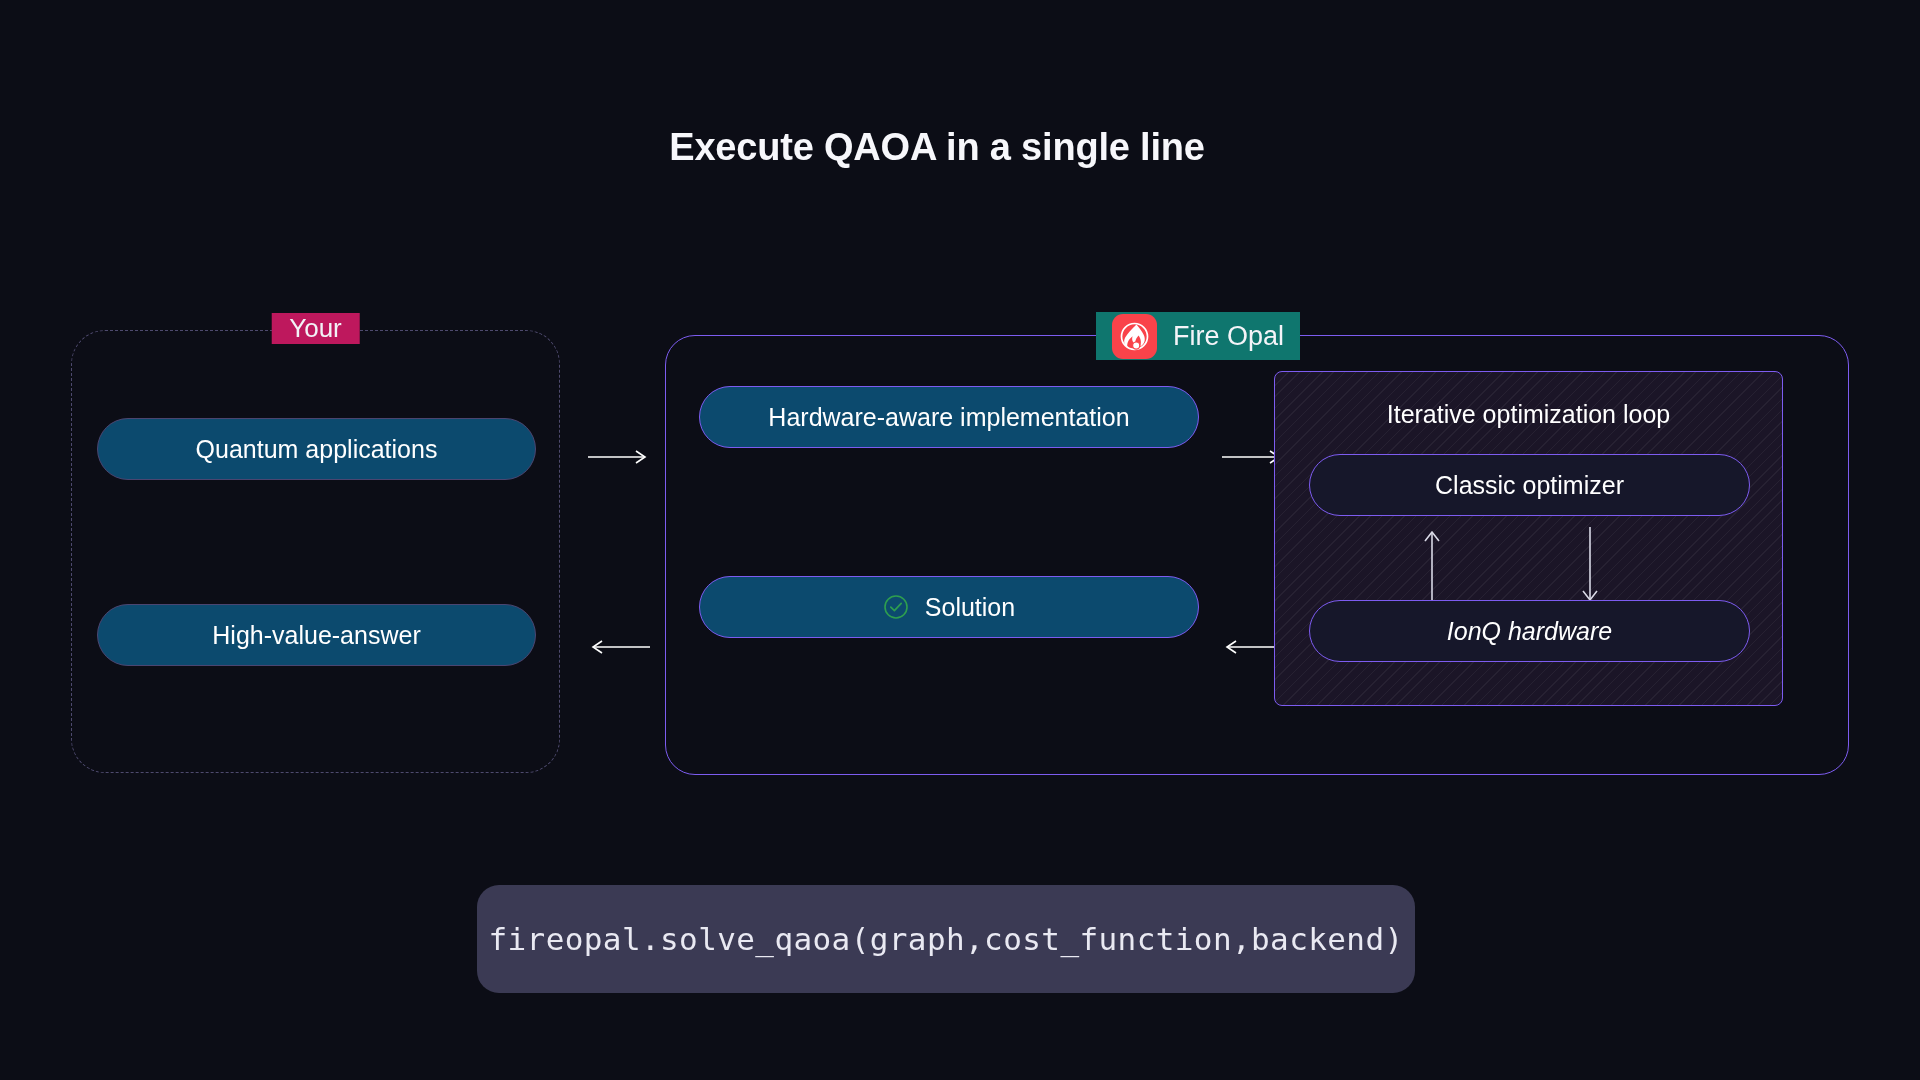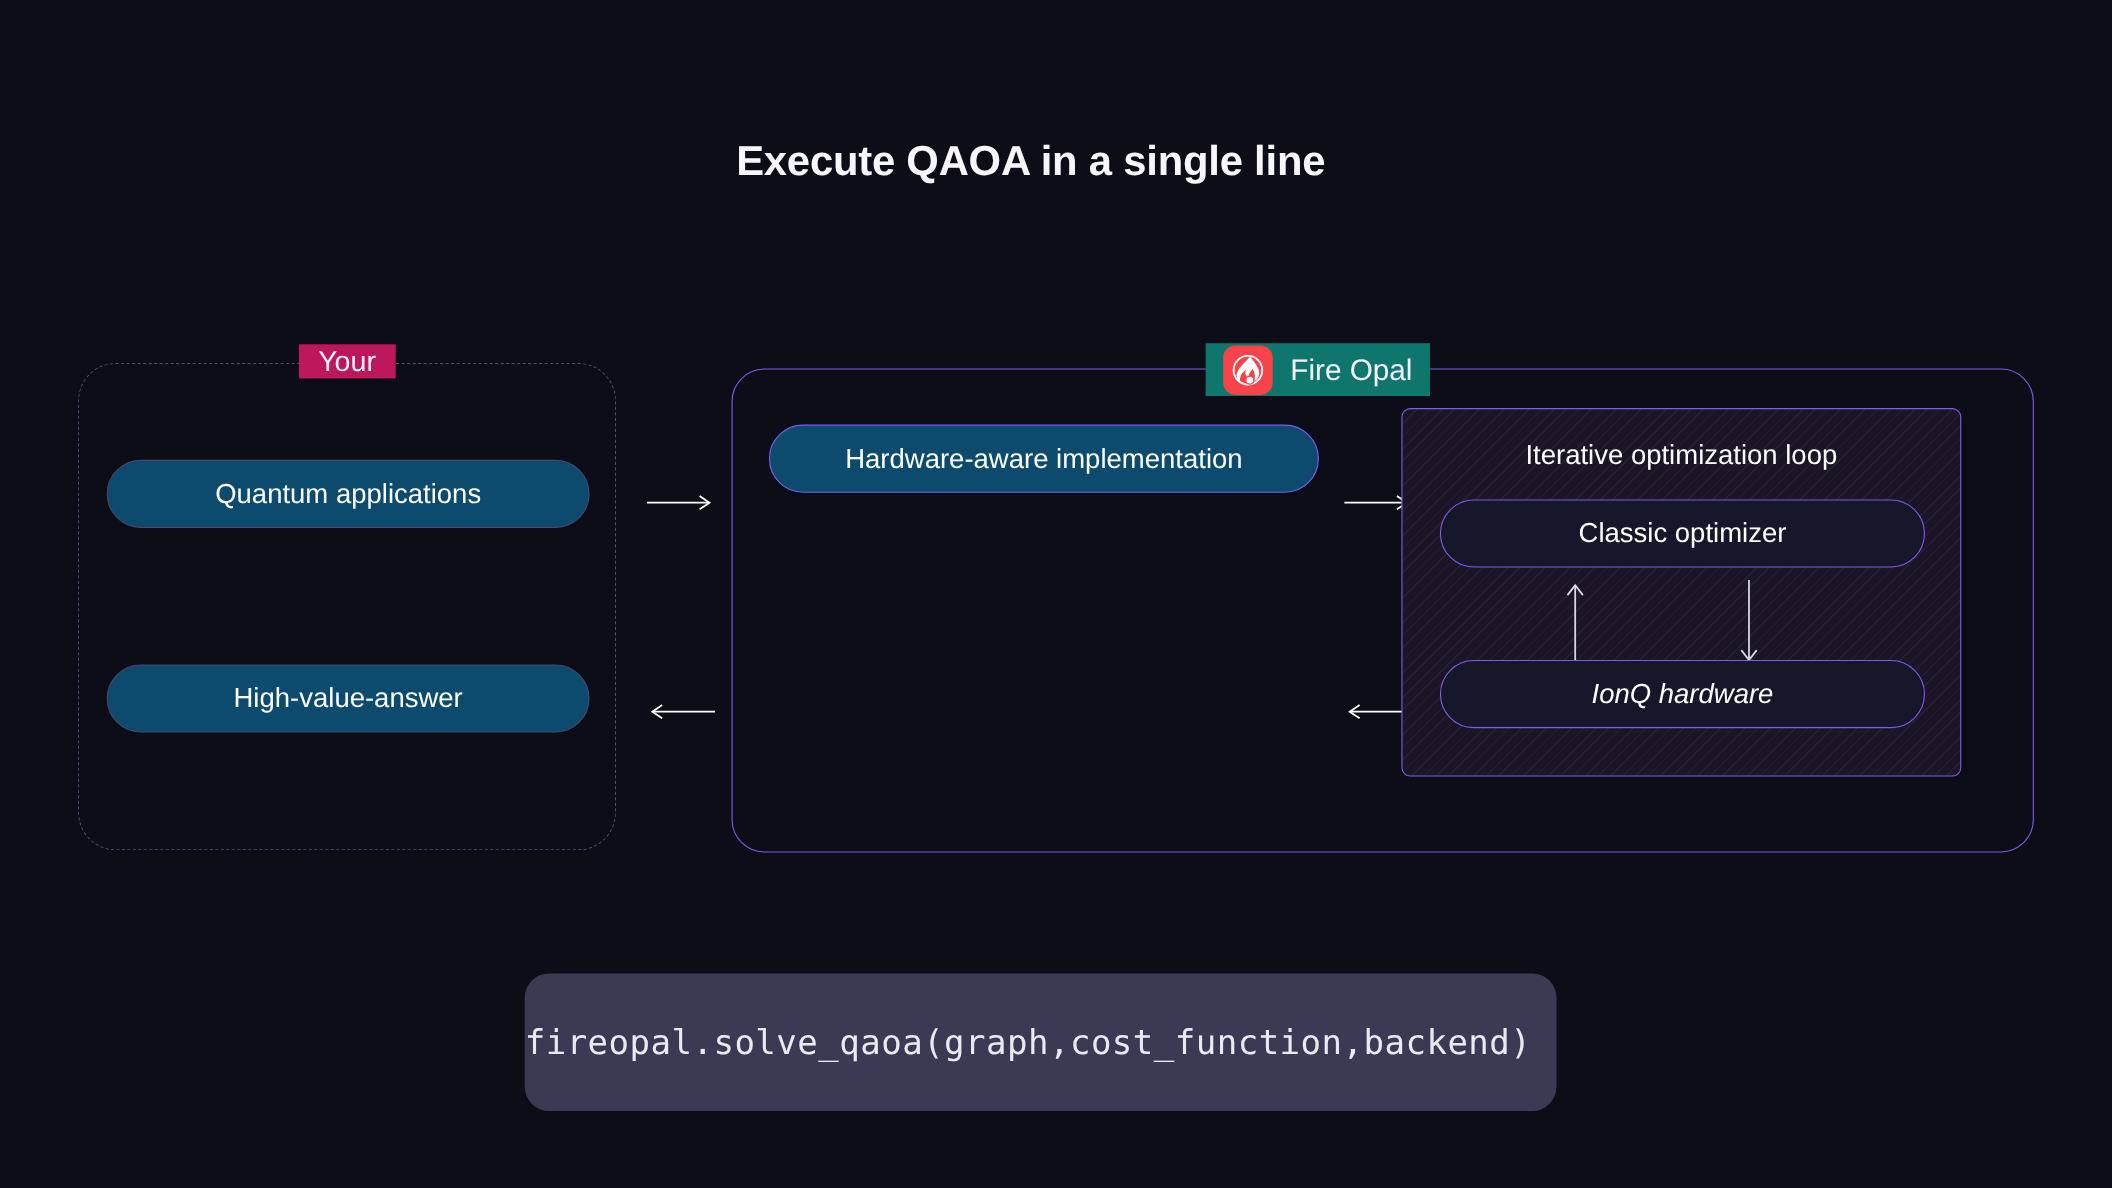"Solution" div.pill { html: none -> <div> <span> <svg> <circle></circle> <polyline></polyline> </svg> </span> <span>Solution</span> </div> }
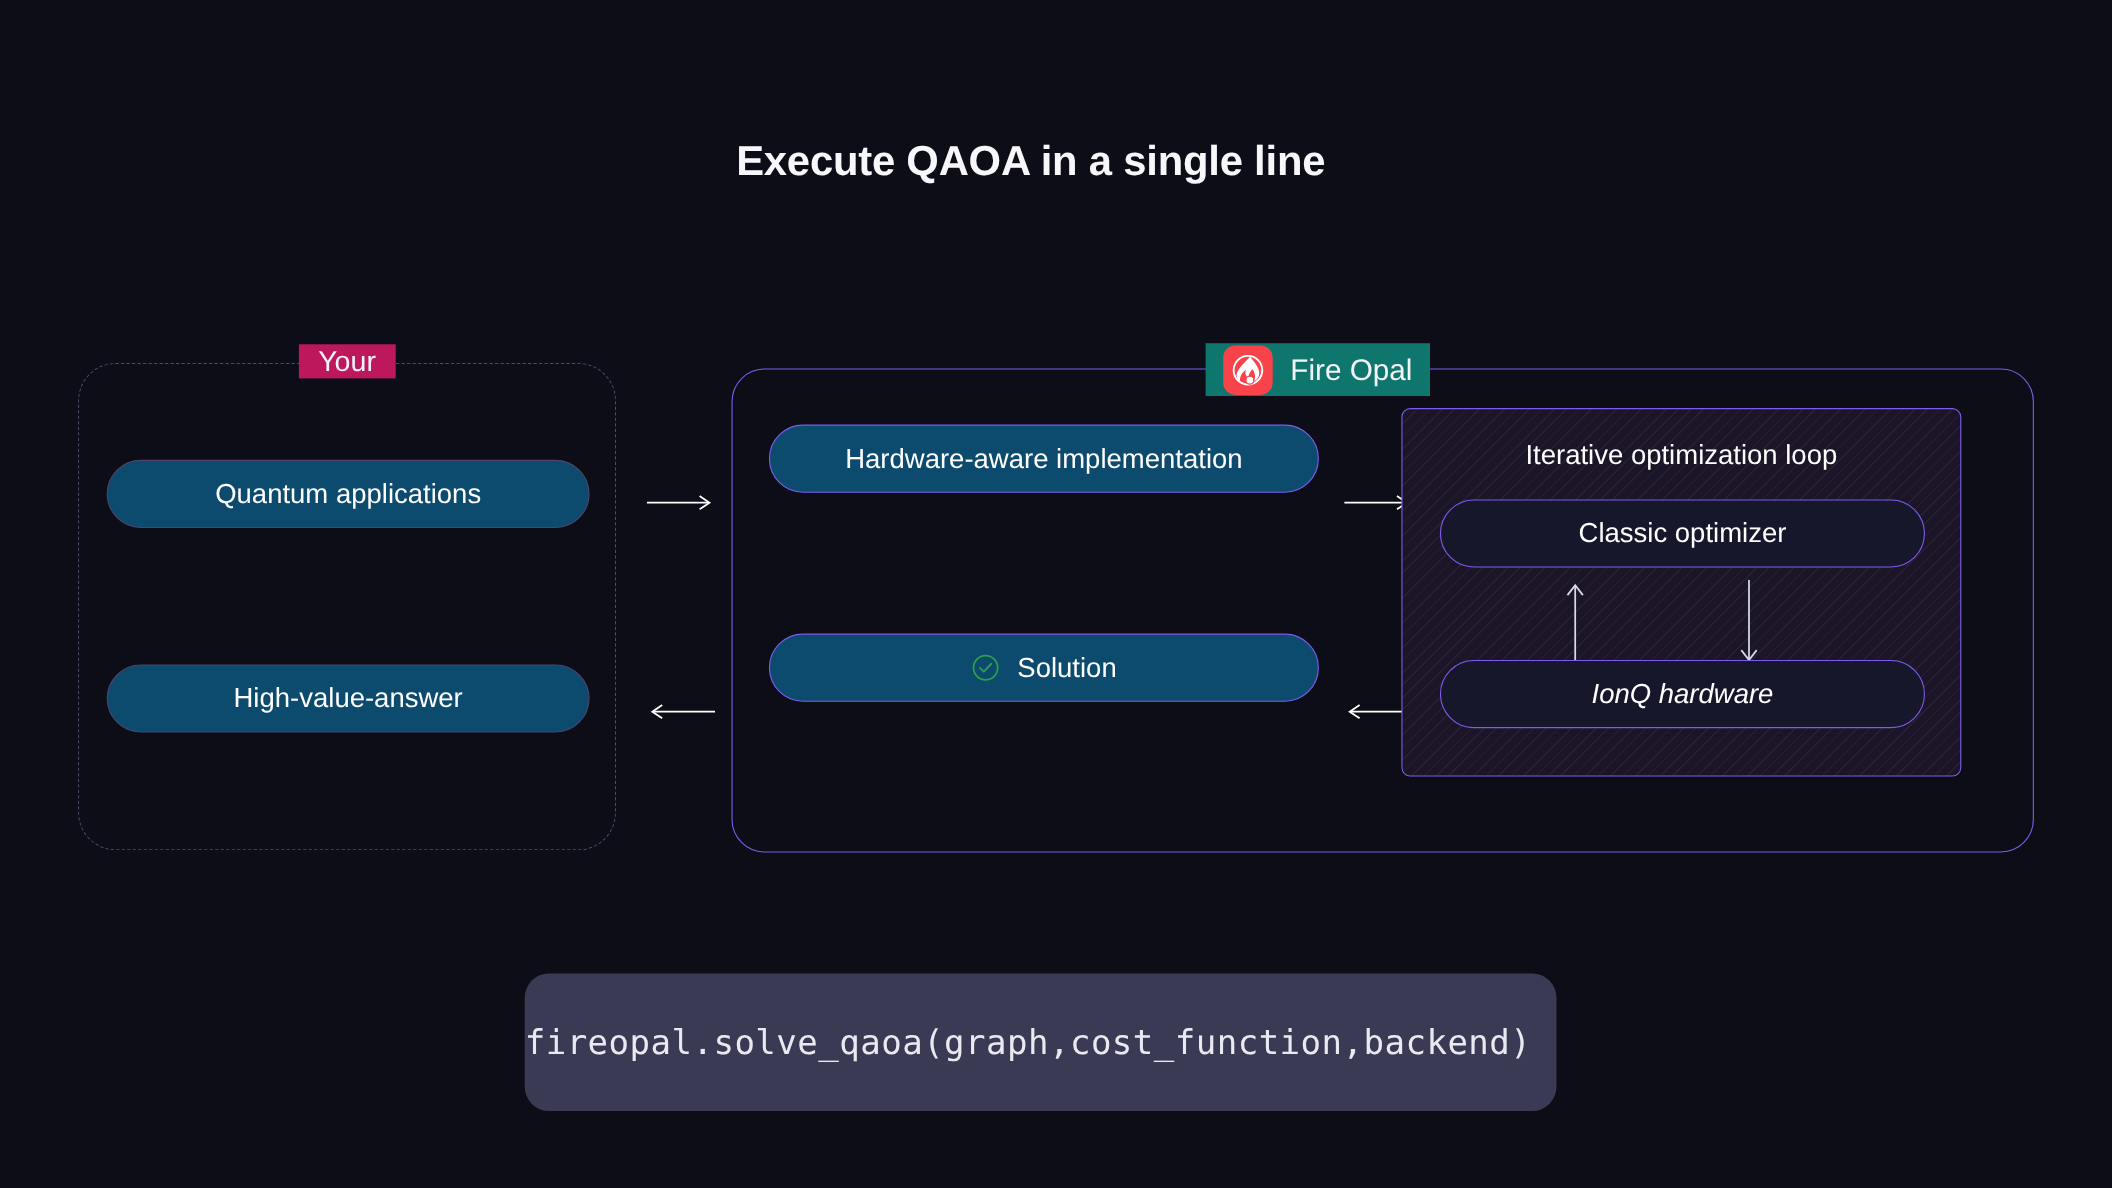"fireopal.solve_qaoa(graph,cost_function," .code-bar { height: 125px -> 108px; justify-content: flex-start -> center }
